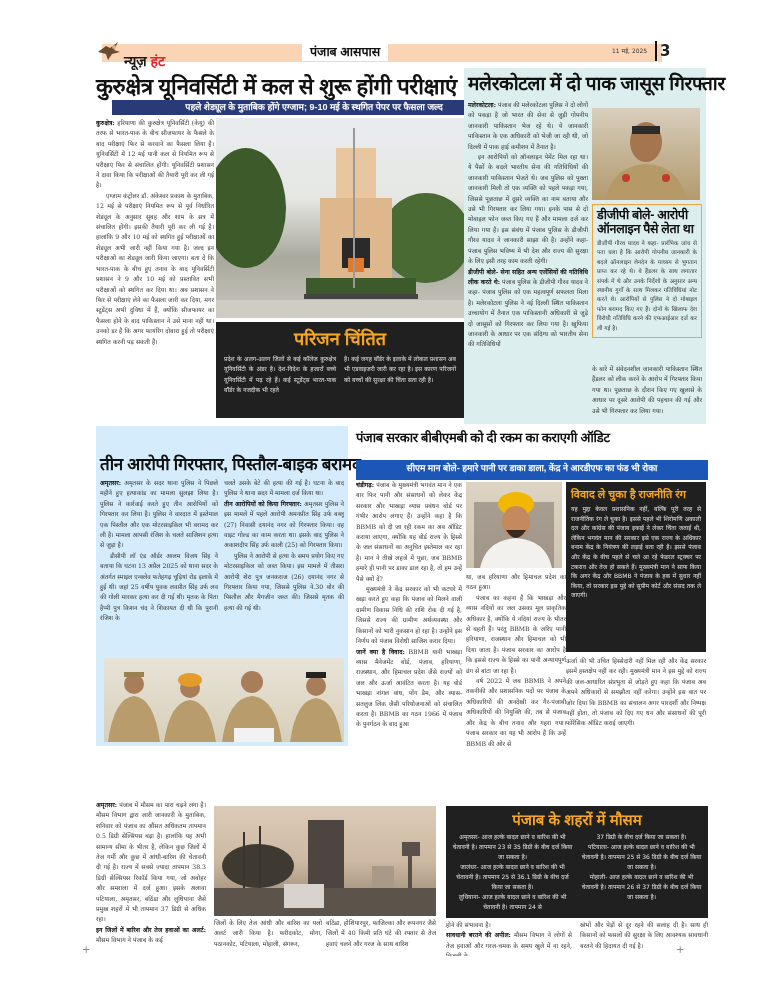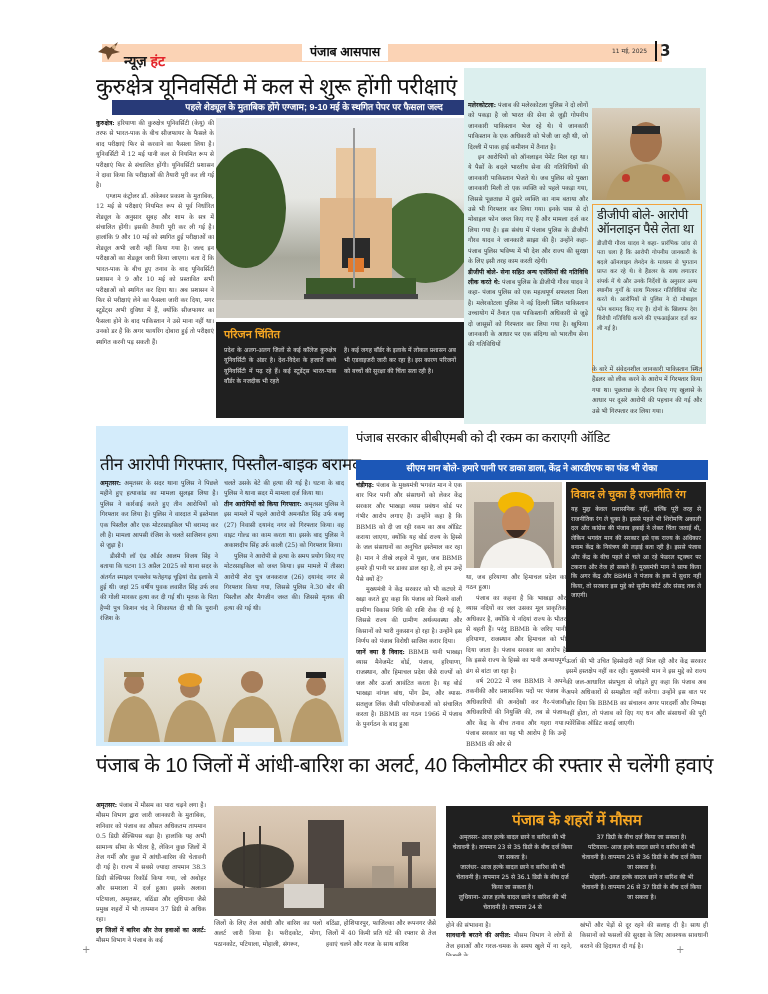"कुरुक्षेत्र यूनिवर्सिटी में कल से" .headline { font-weight: normal -> bold }
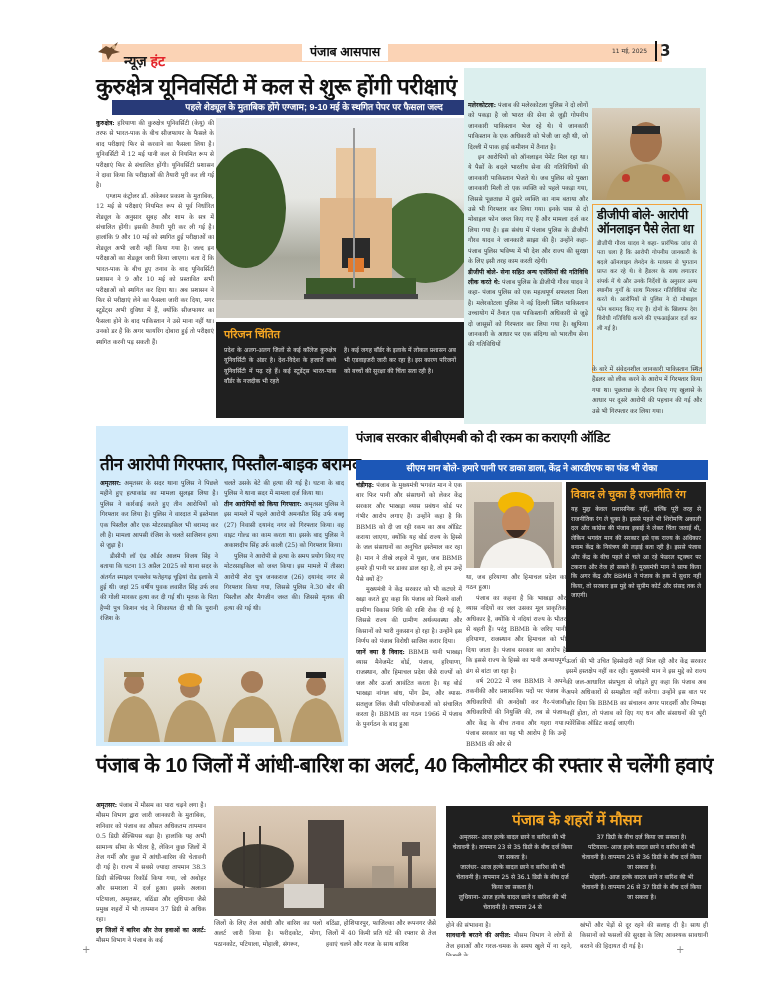"मलेरकोटला में दो पाक जासूस" div.abs { html: none -> <div>मलेरकोटला में दो पाक जासूस गिरफ्तार</div> }
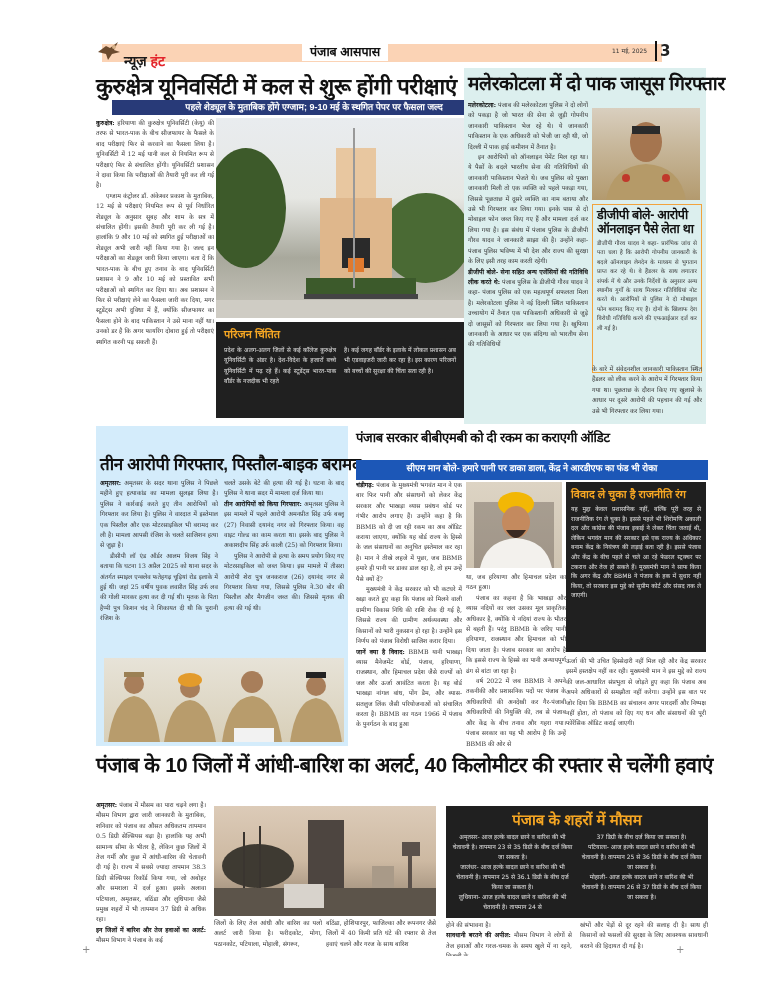"डीजीपी बोले- आरोपी ऑनलाइन पैसे" div.abs { height: 169px -> 134px }
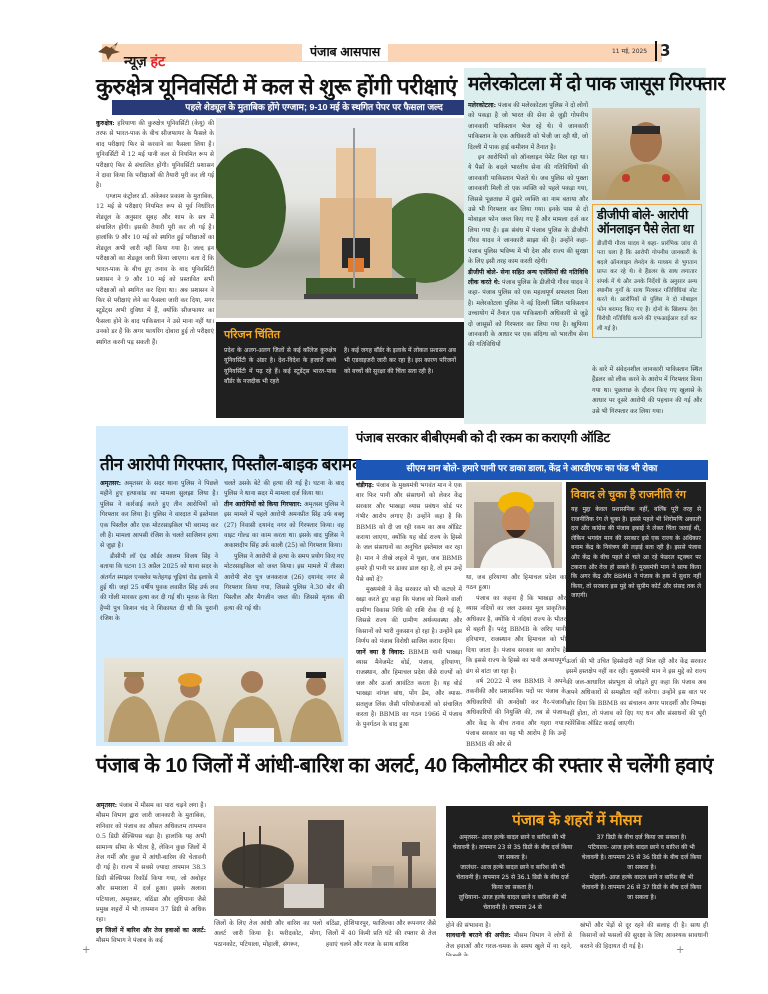"परिजन चिंतित" div.boxhead { font-size: 11px -> 18px; text-align: left -> center }
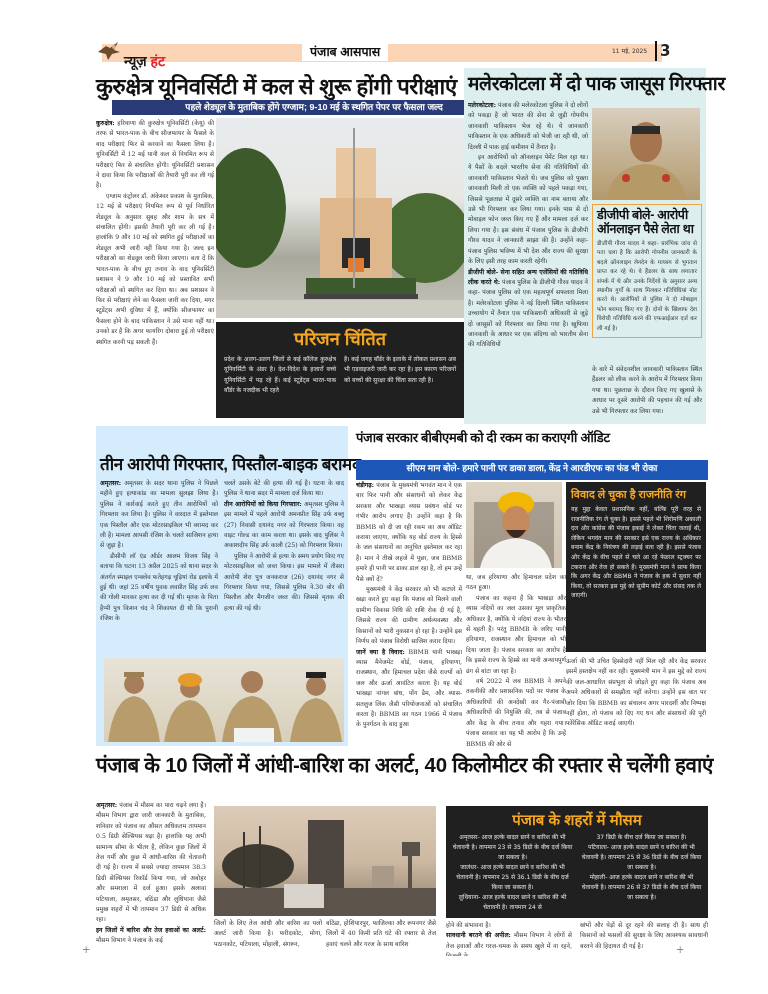"पंजाब के 10 जिलों में" div.abs { html: <div>पंजाब के 10 जिलों में आंधी-बारिश का अलर्ट, 40 किलोमीटर की रफ्तार से चलेंगी हवाएं</div> -> none }
